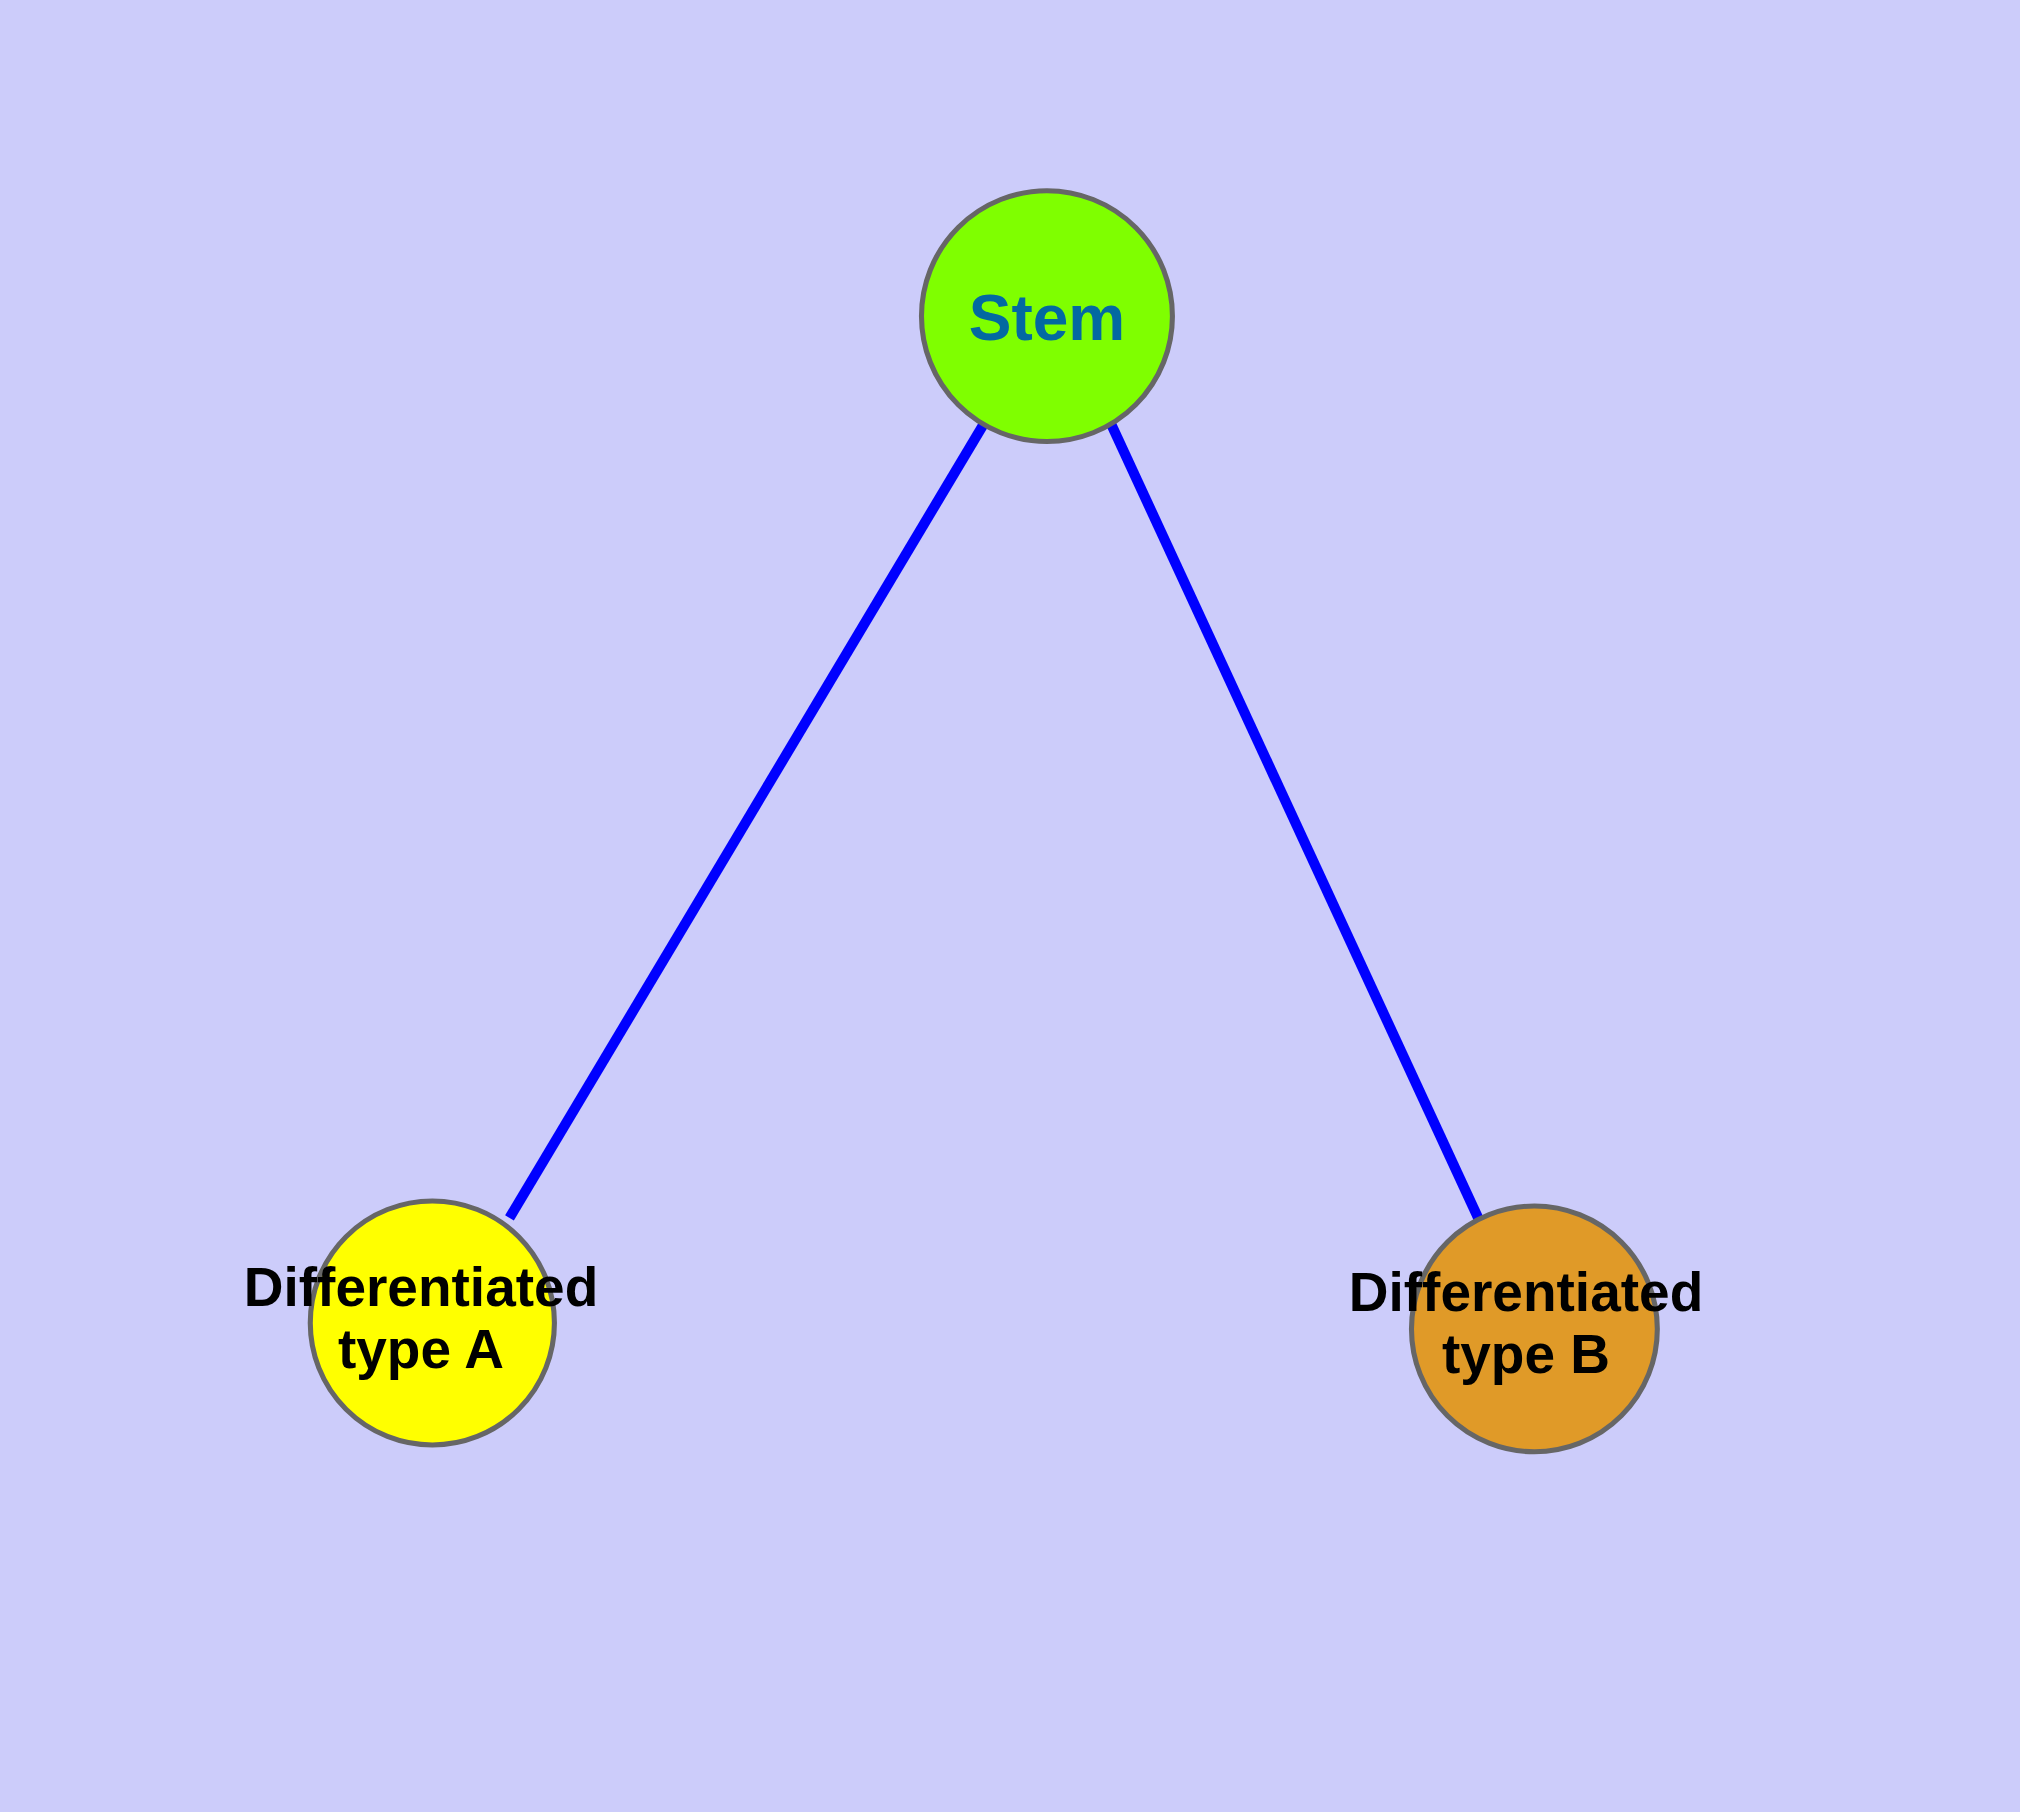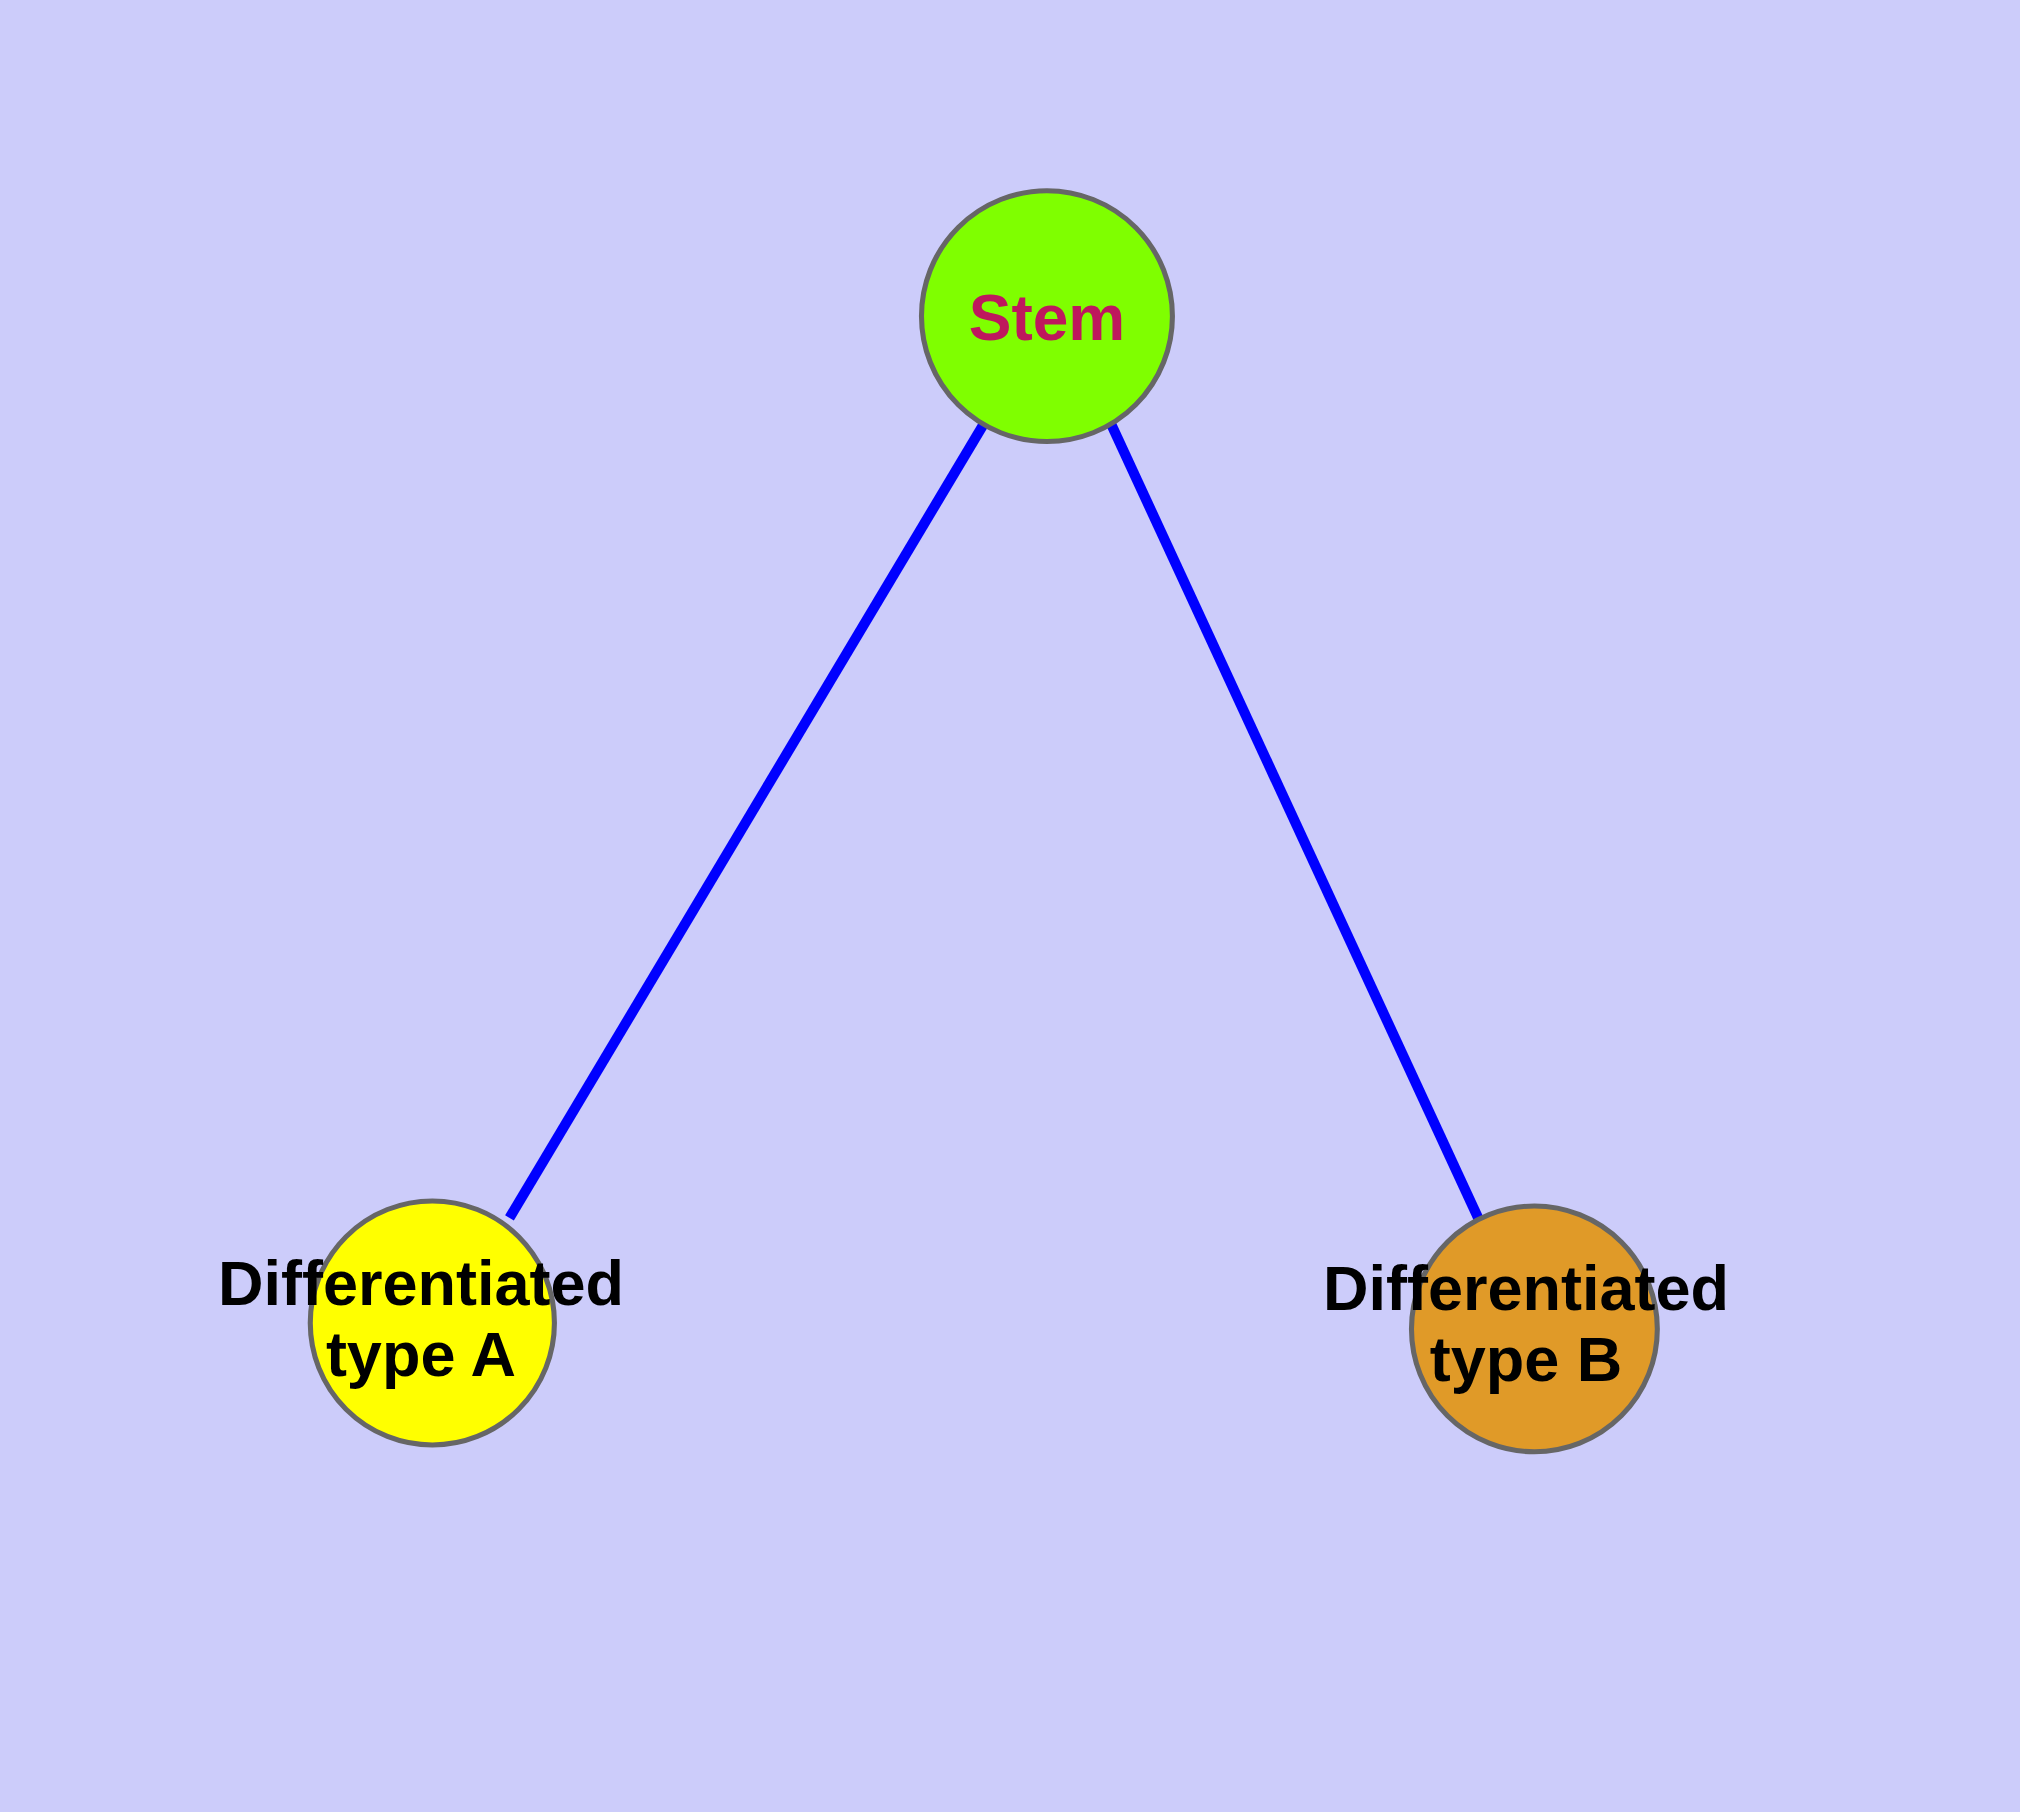"Stem" div.node-label { color: #be185d -> #0369a1 }
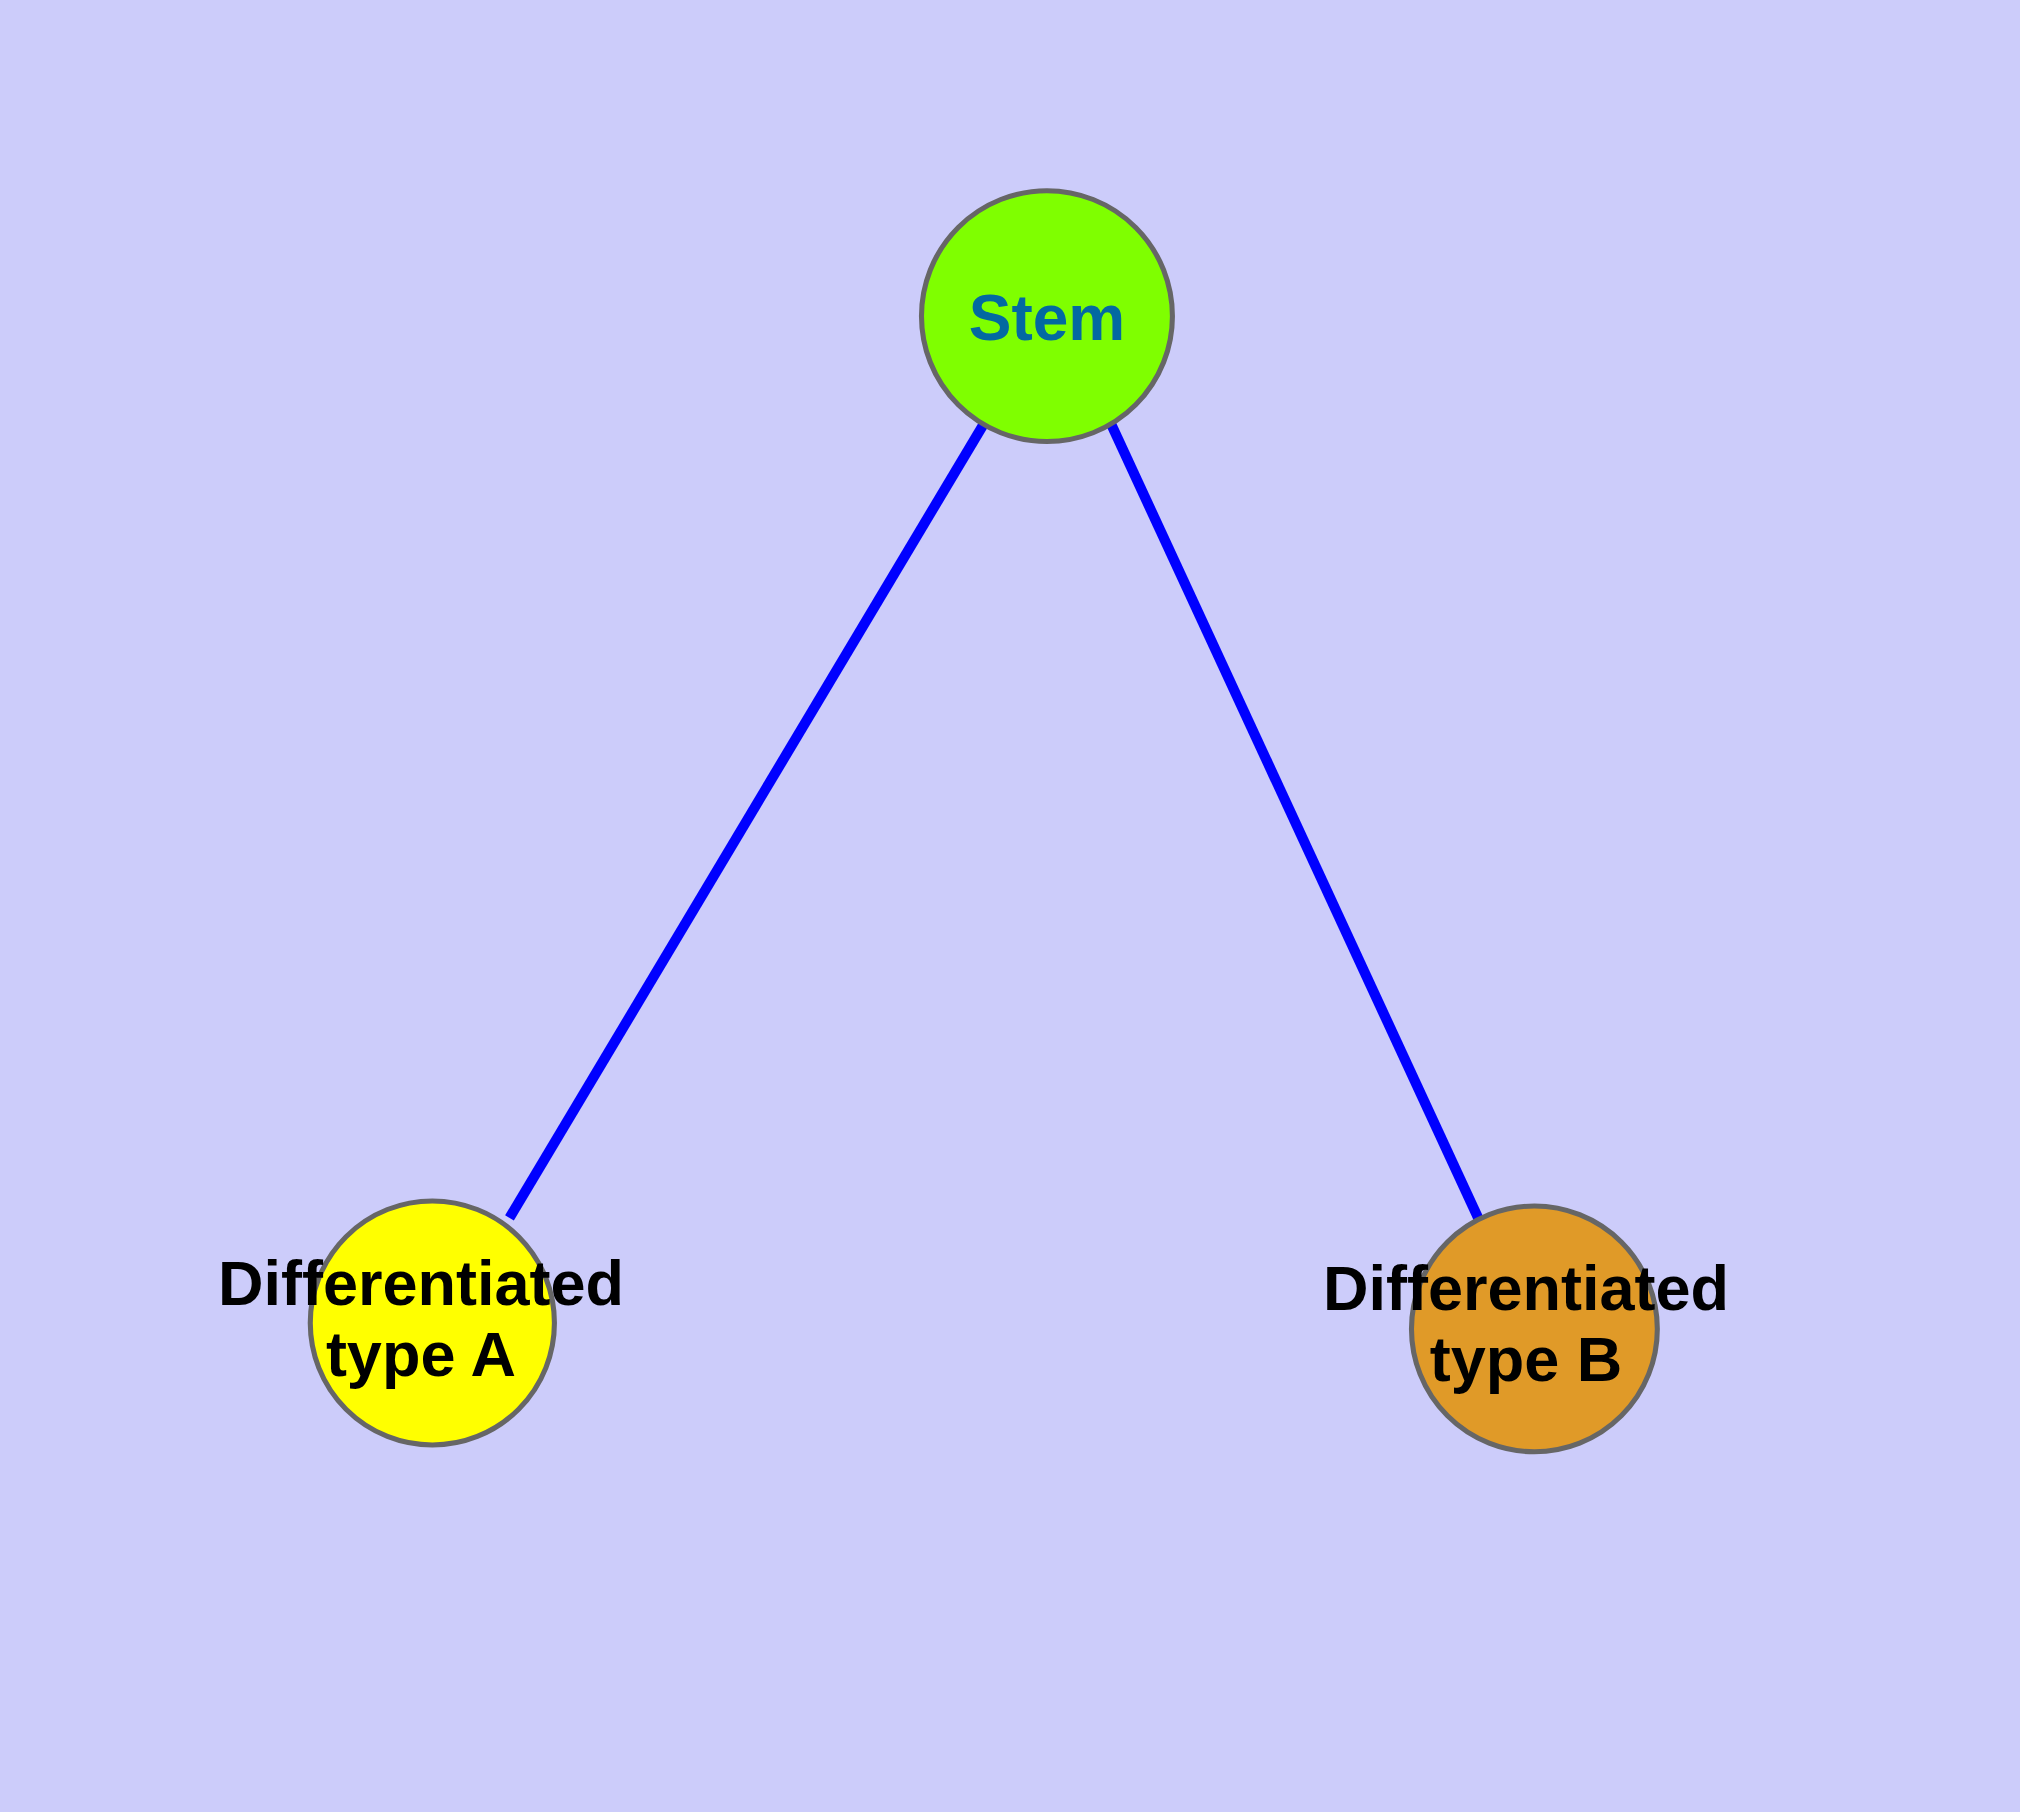"Differentiated" .node-label.double { font-size: 63px -> 55px }
